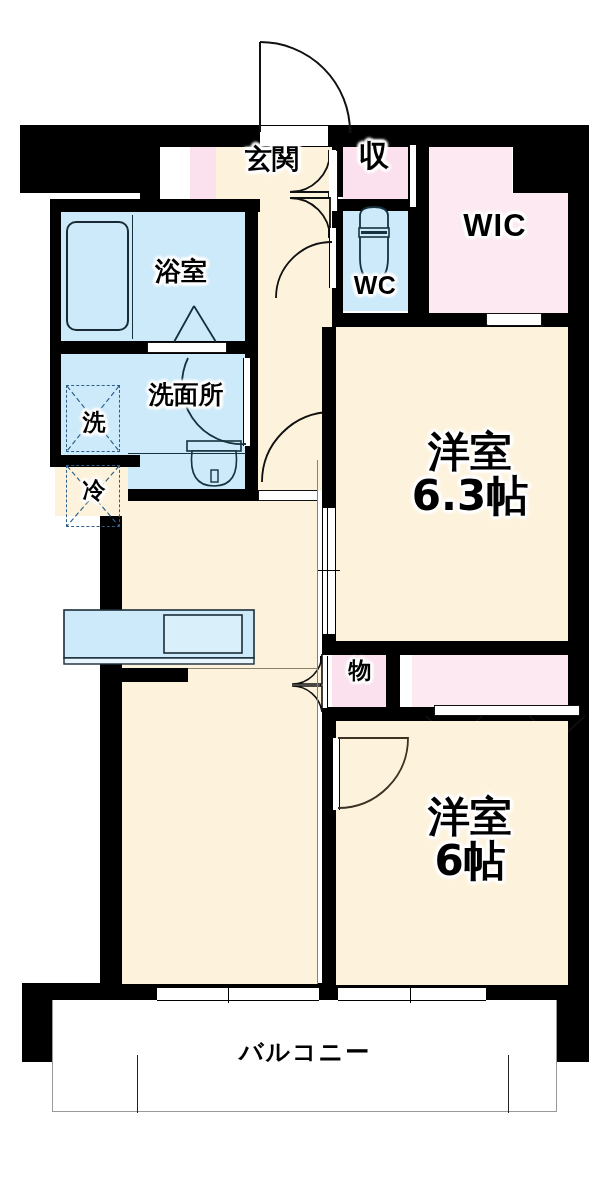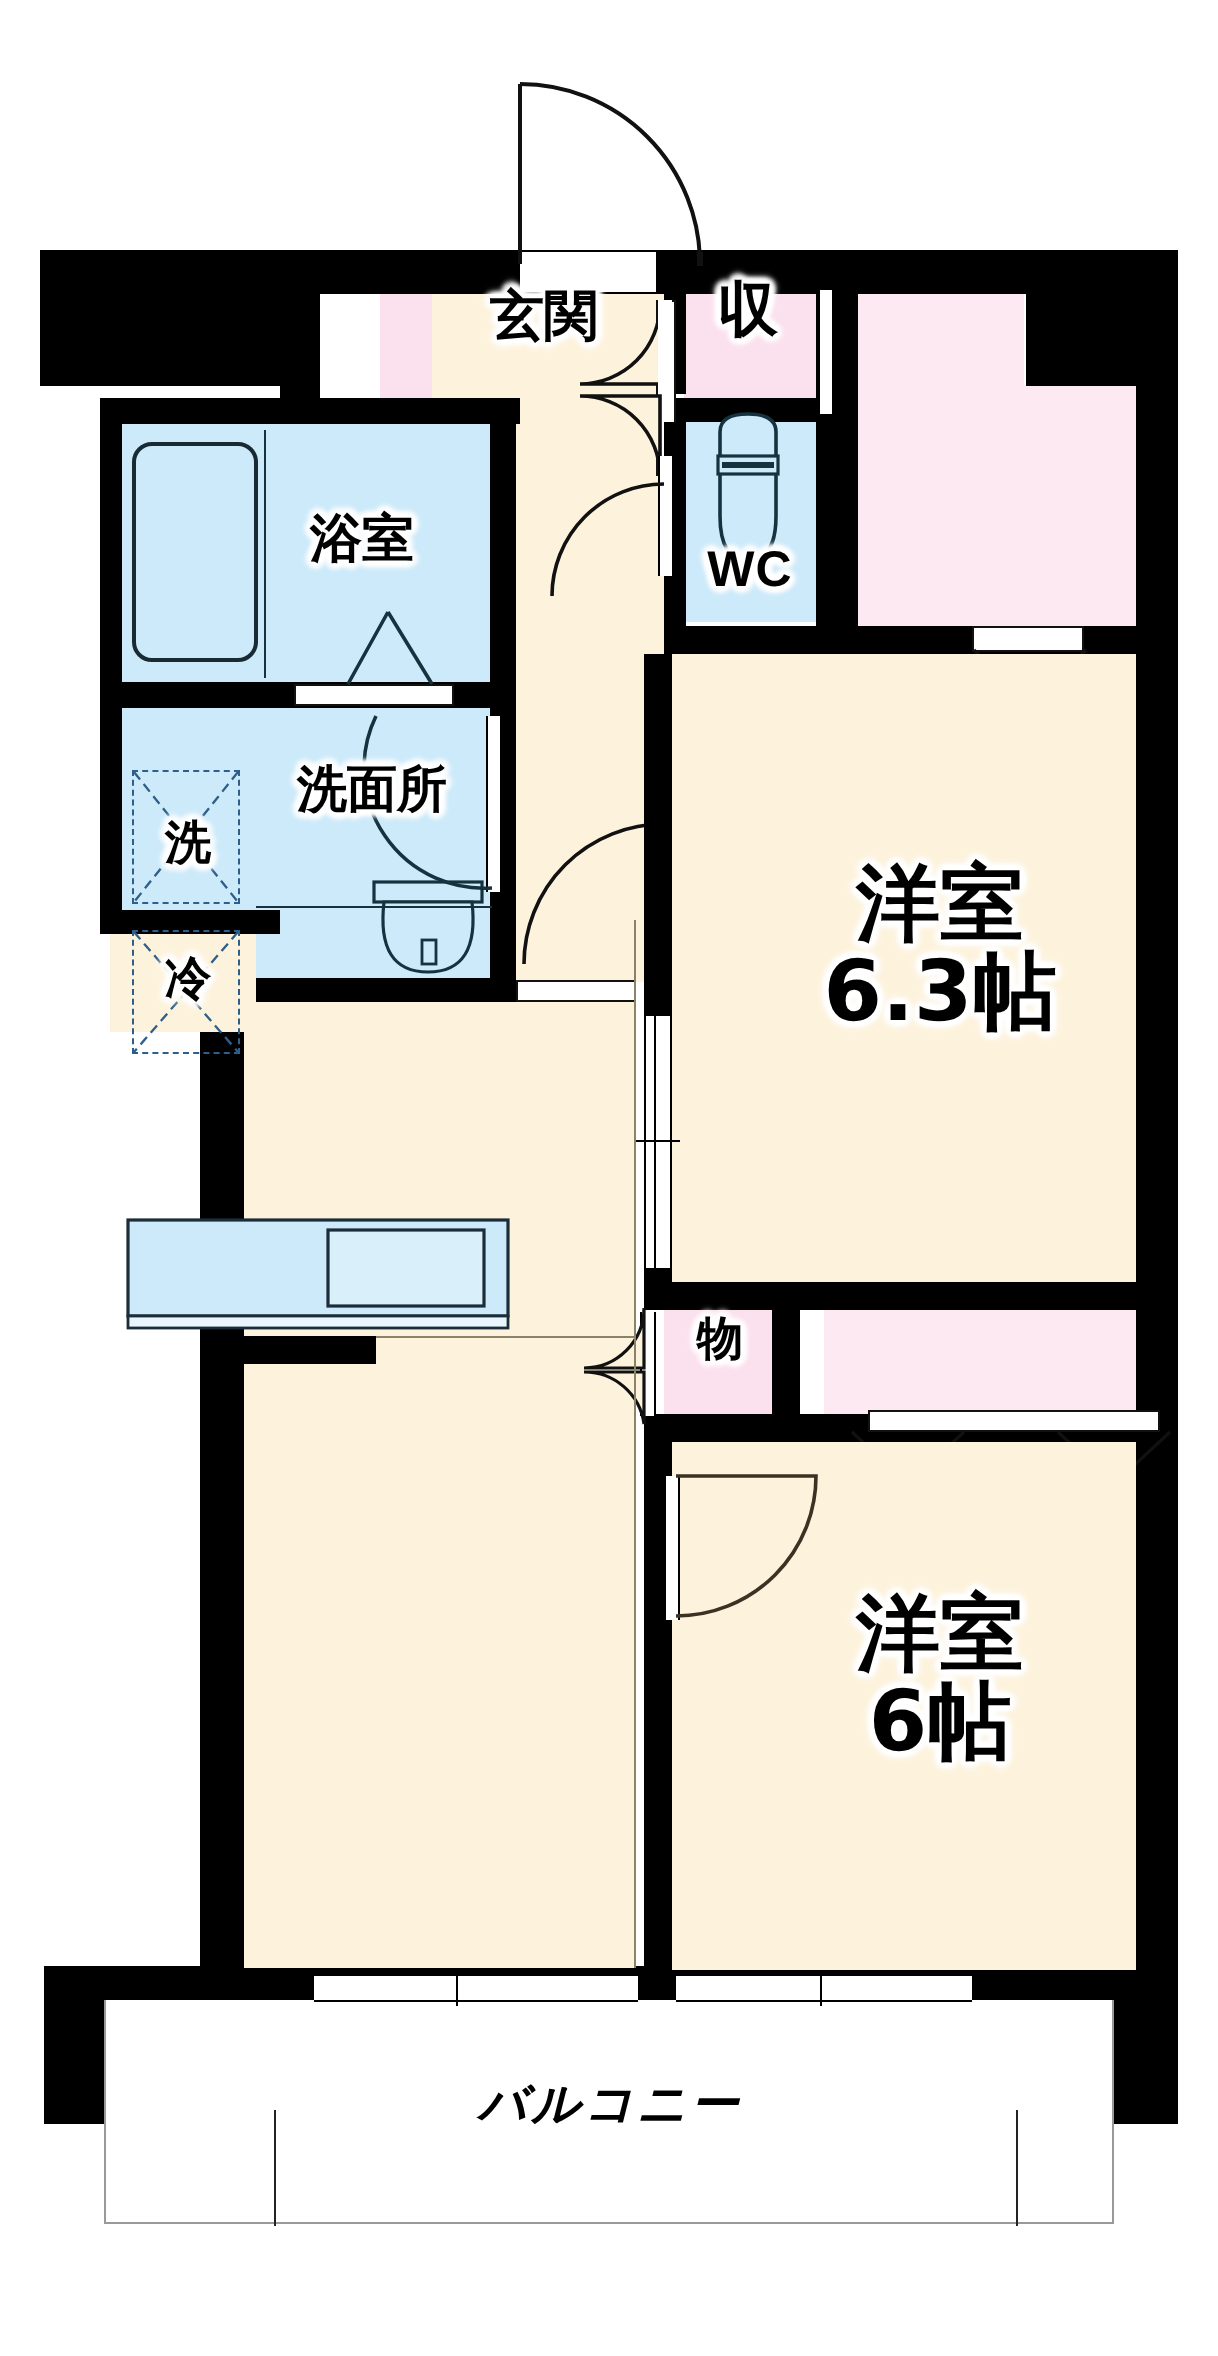"WIC" div.lbl { html: none -> <div>WIC</div> }
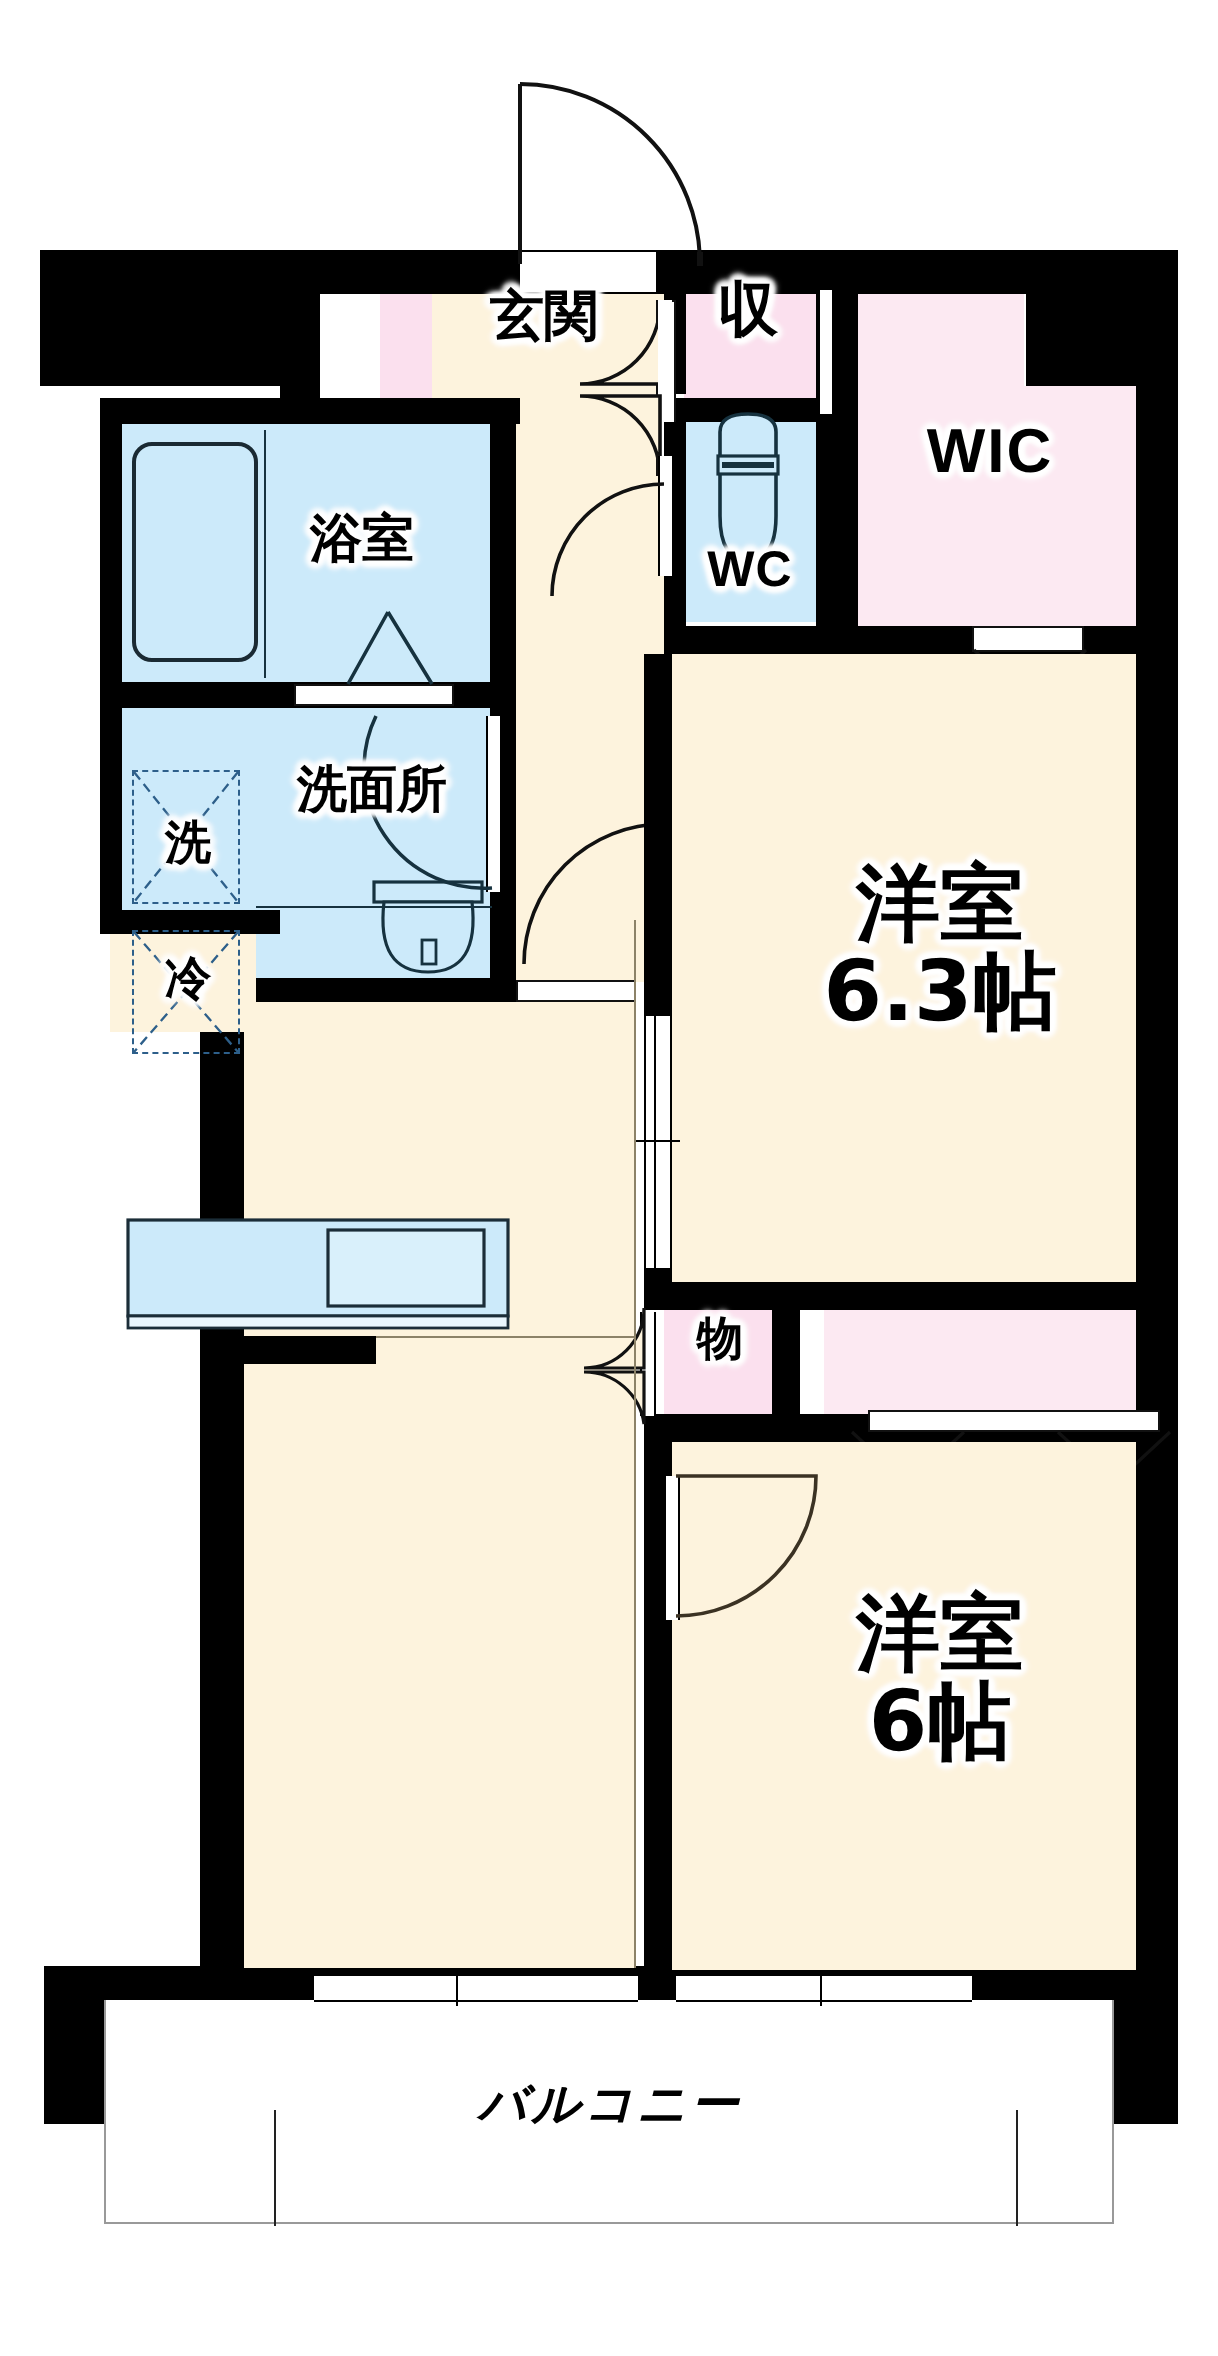"浴室" .t-yoku { font-family: Liberation Mono, monospace -> none }
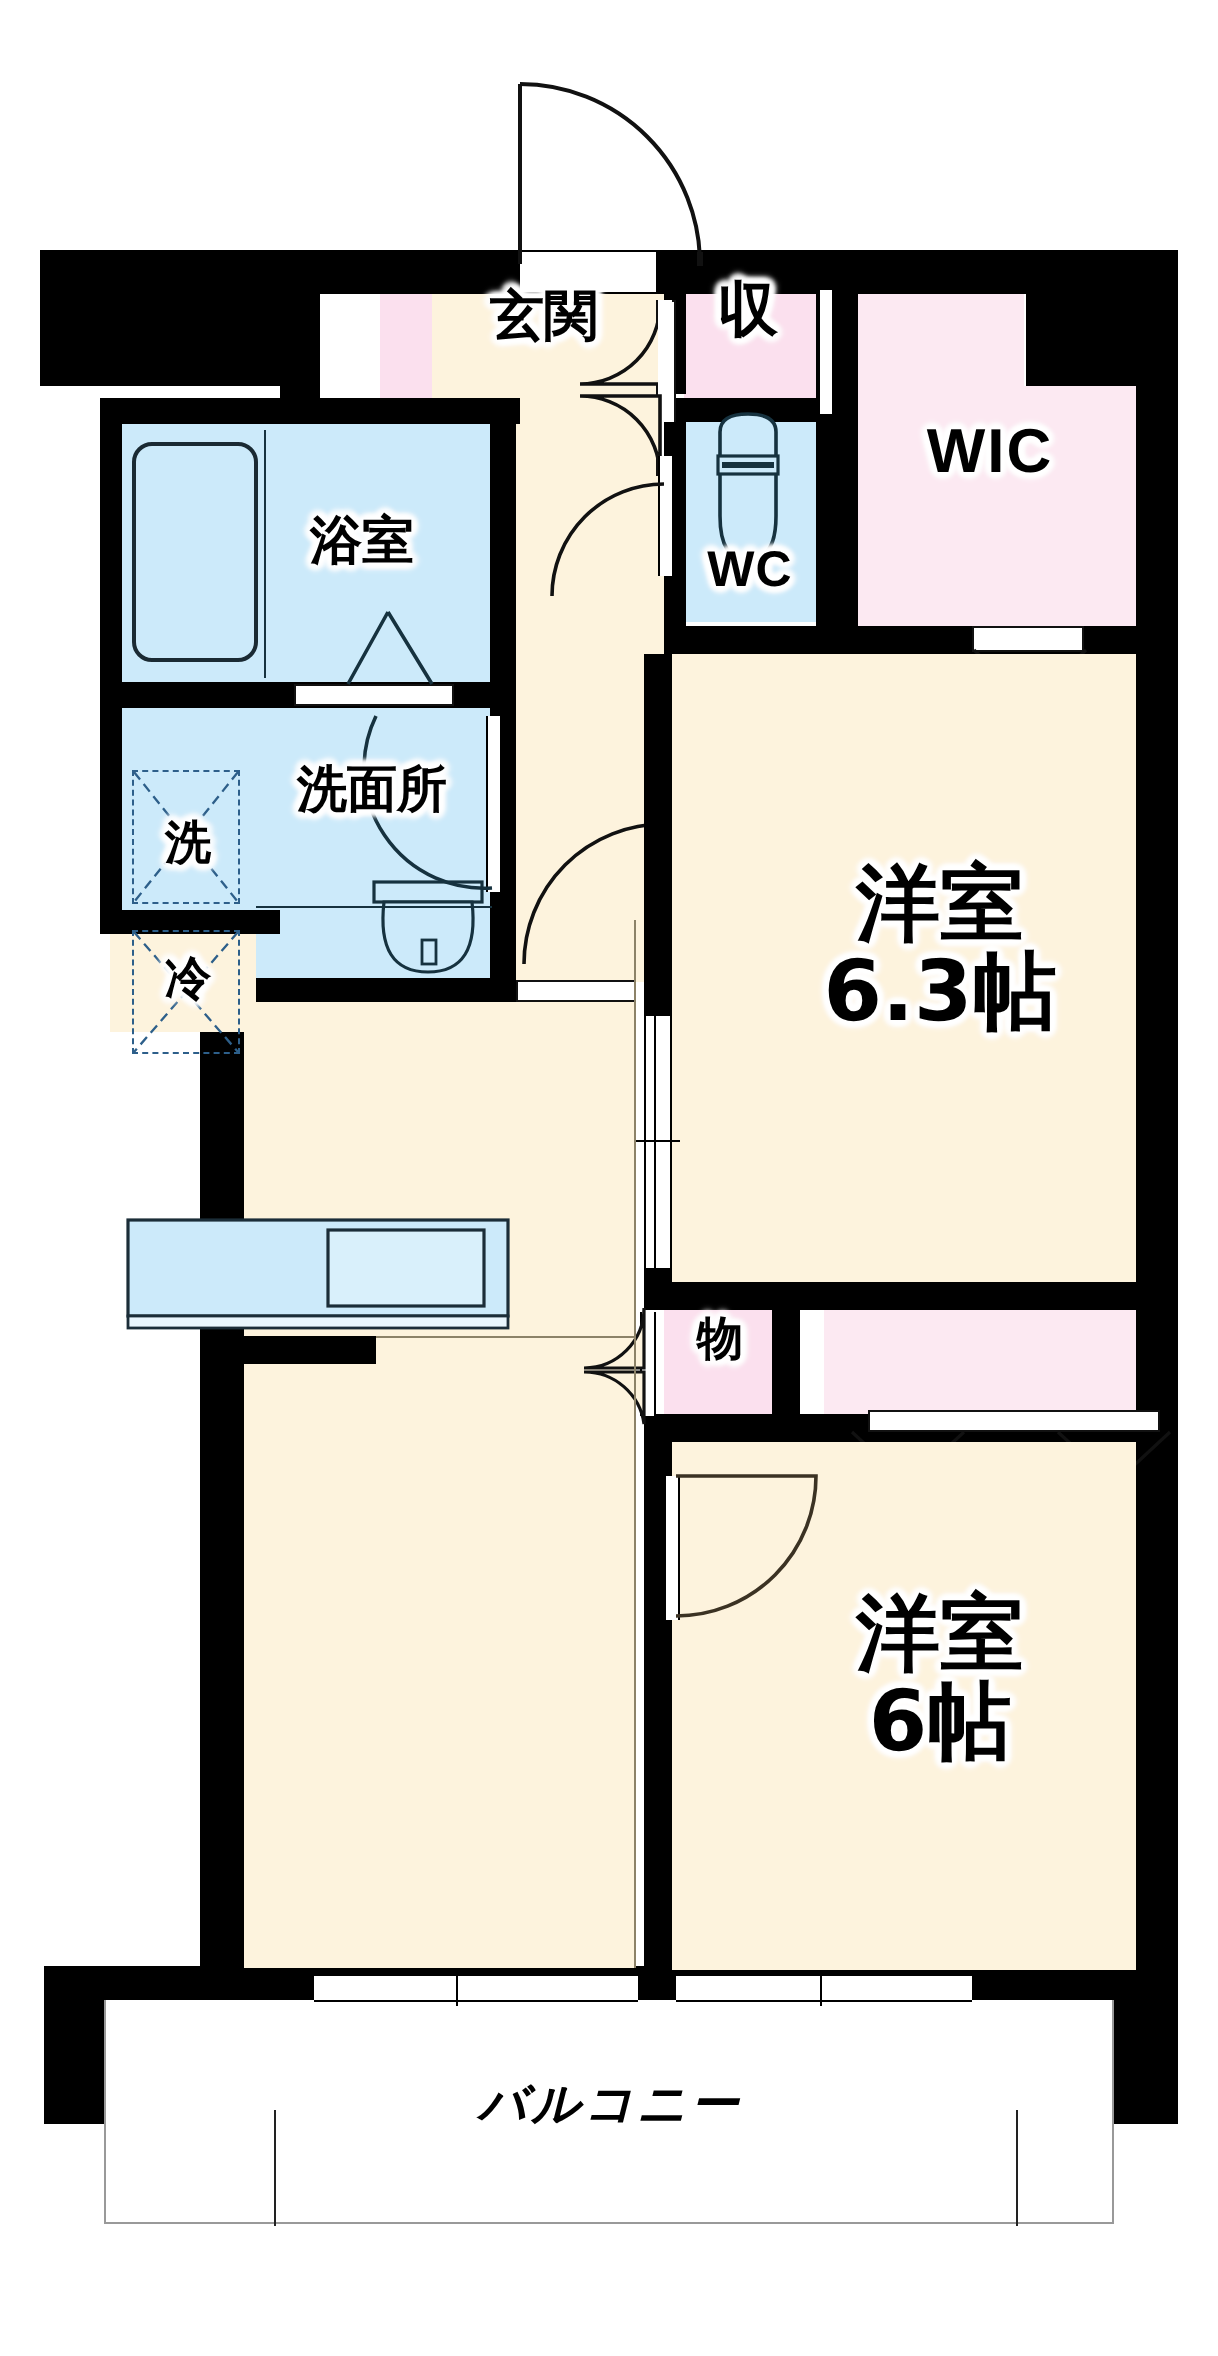"バルコニー" .t-balcony { font-style: italic -> none }
